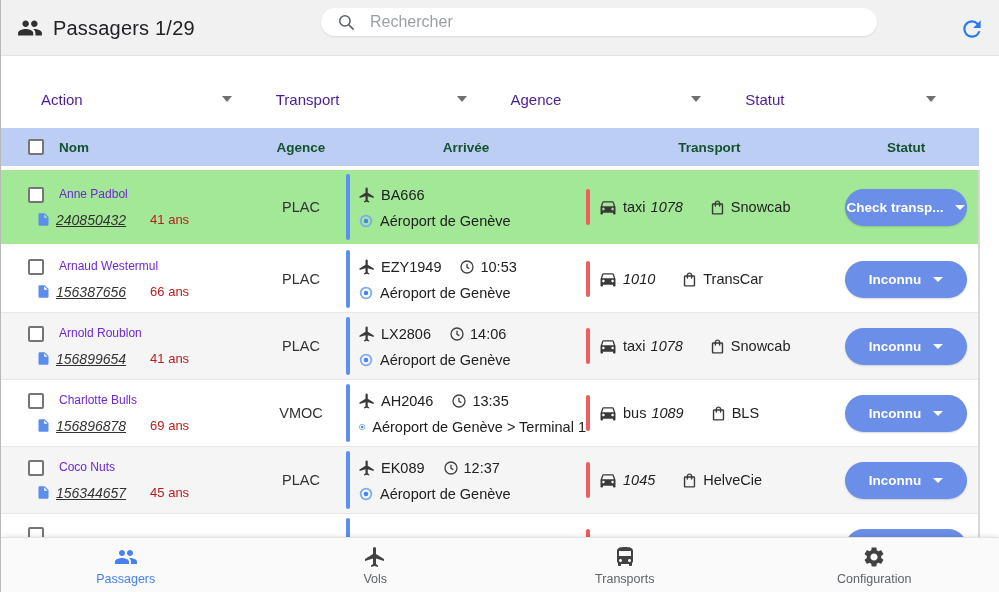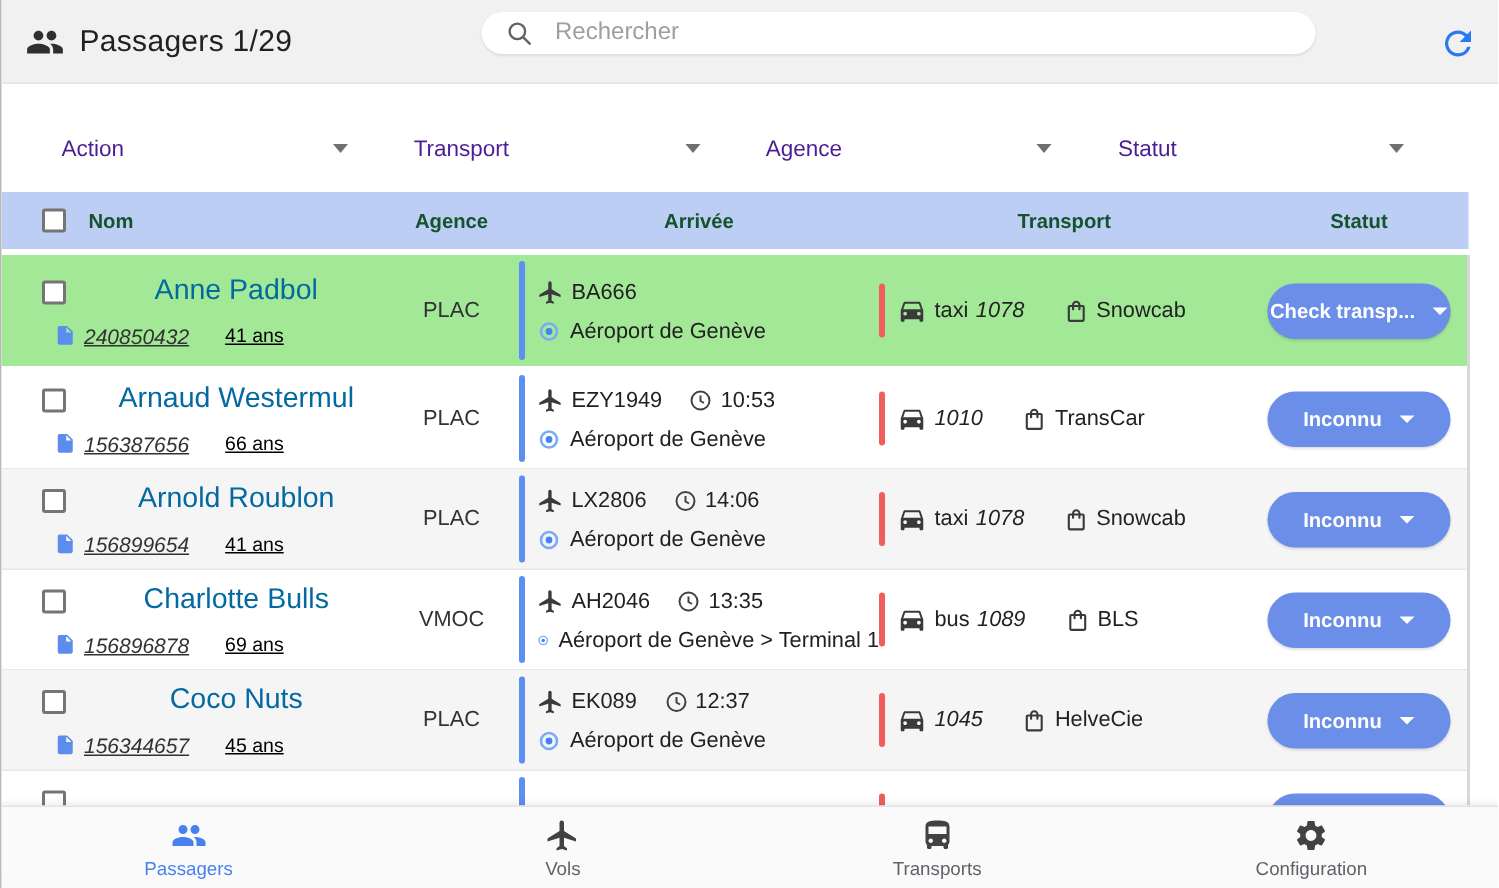"Anne Padbol" .pname { color: #0369a1 -> #6d28d9; font-size: 19px -> 12px; text-align: center -> none }
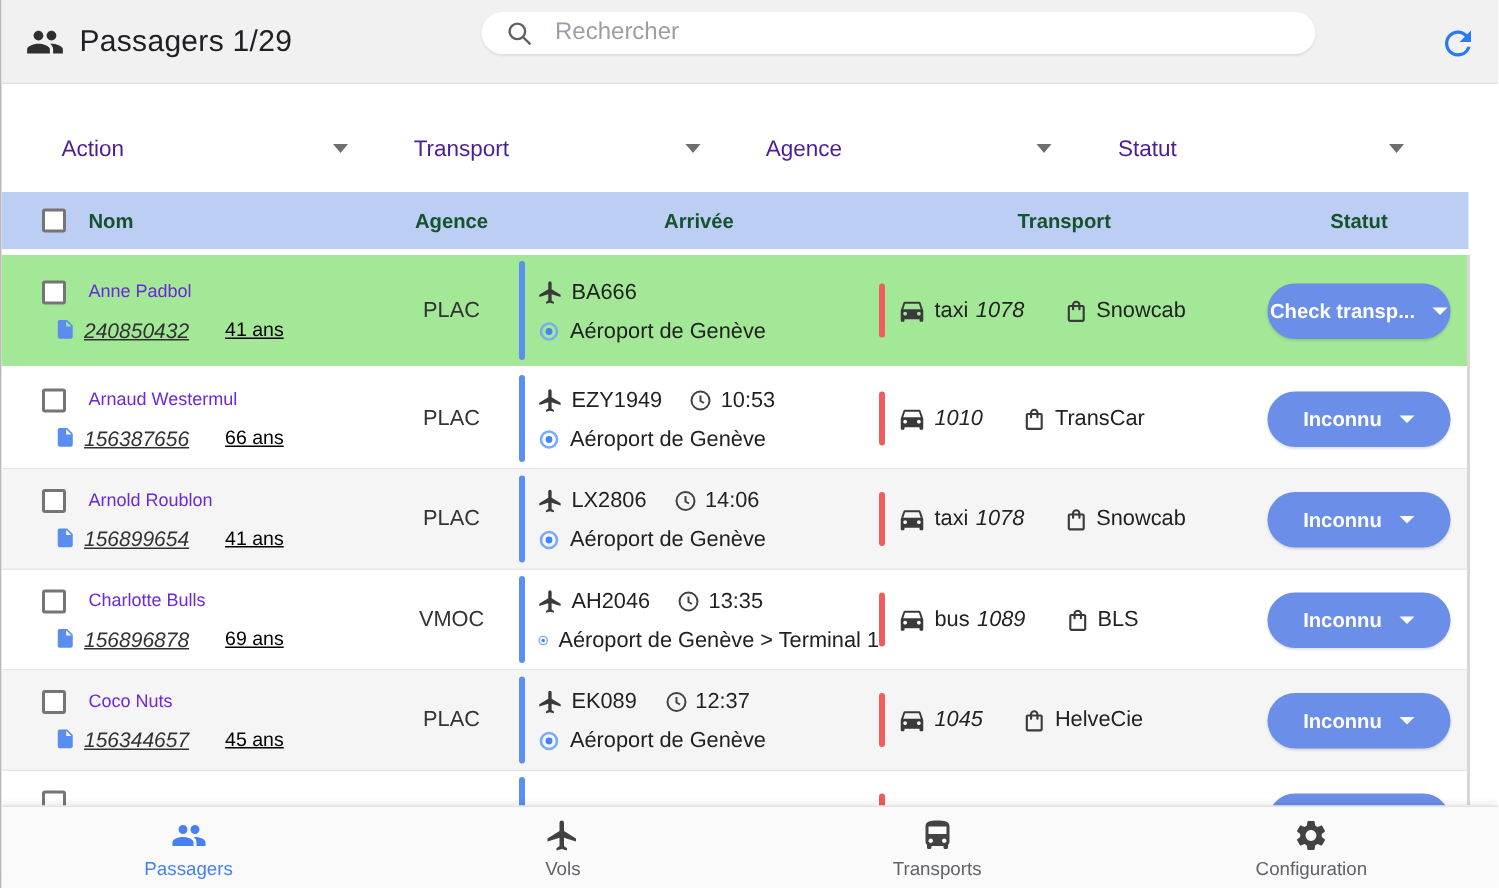"41 ans" .age { color: #000000 -> #b91c1c; text-decoration: underline -> none }
